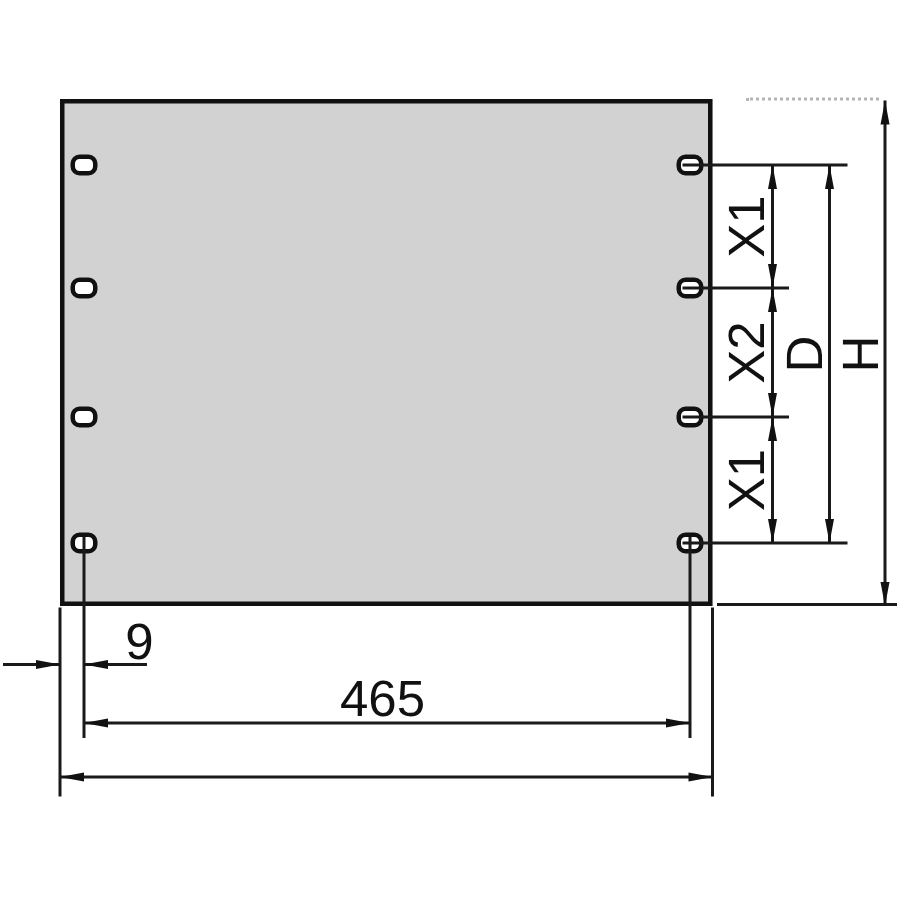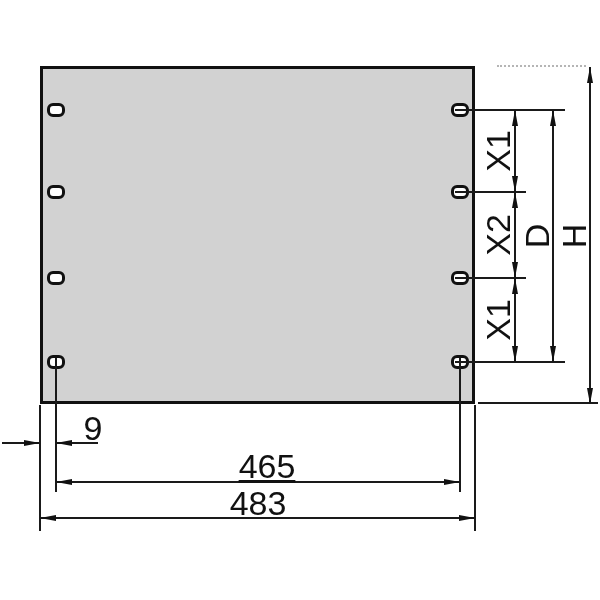"465" span.lbl { left: 267px -> 255px; text-decoration: underline -> none }
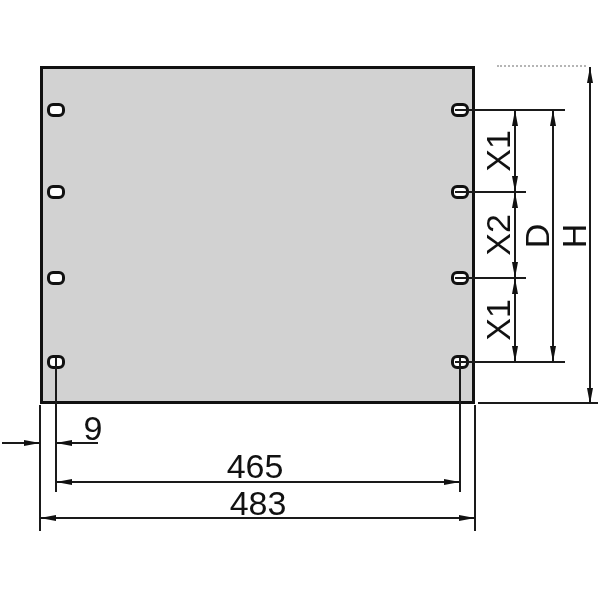"483" span.lbl { html: <span>483</span> -> none }
